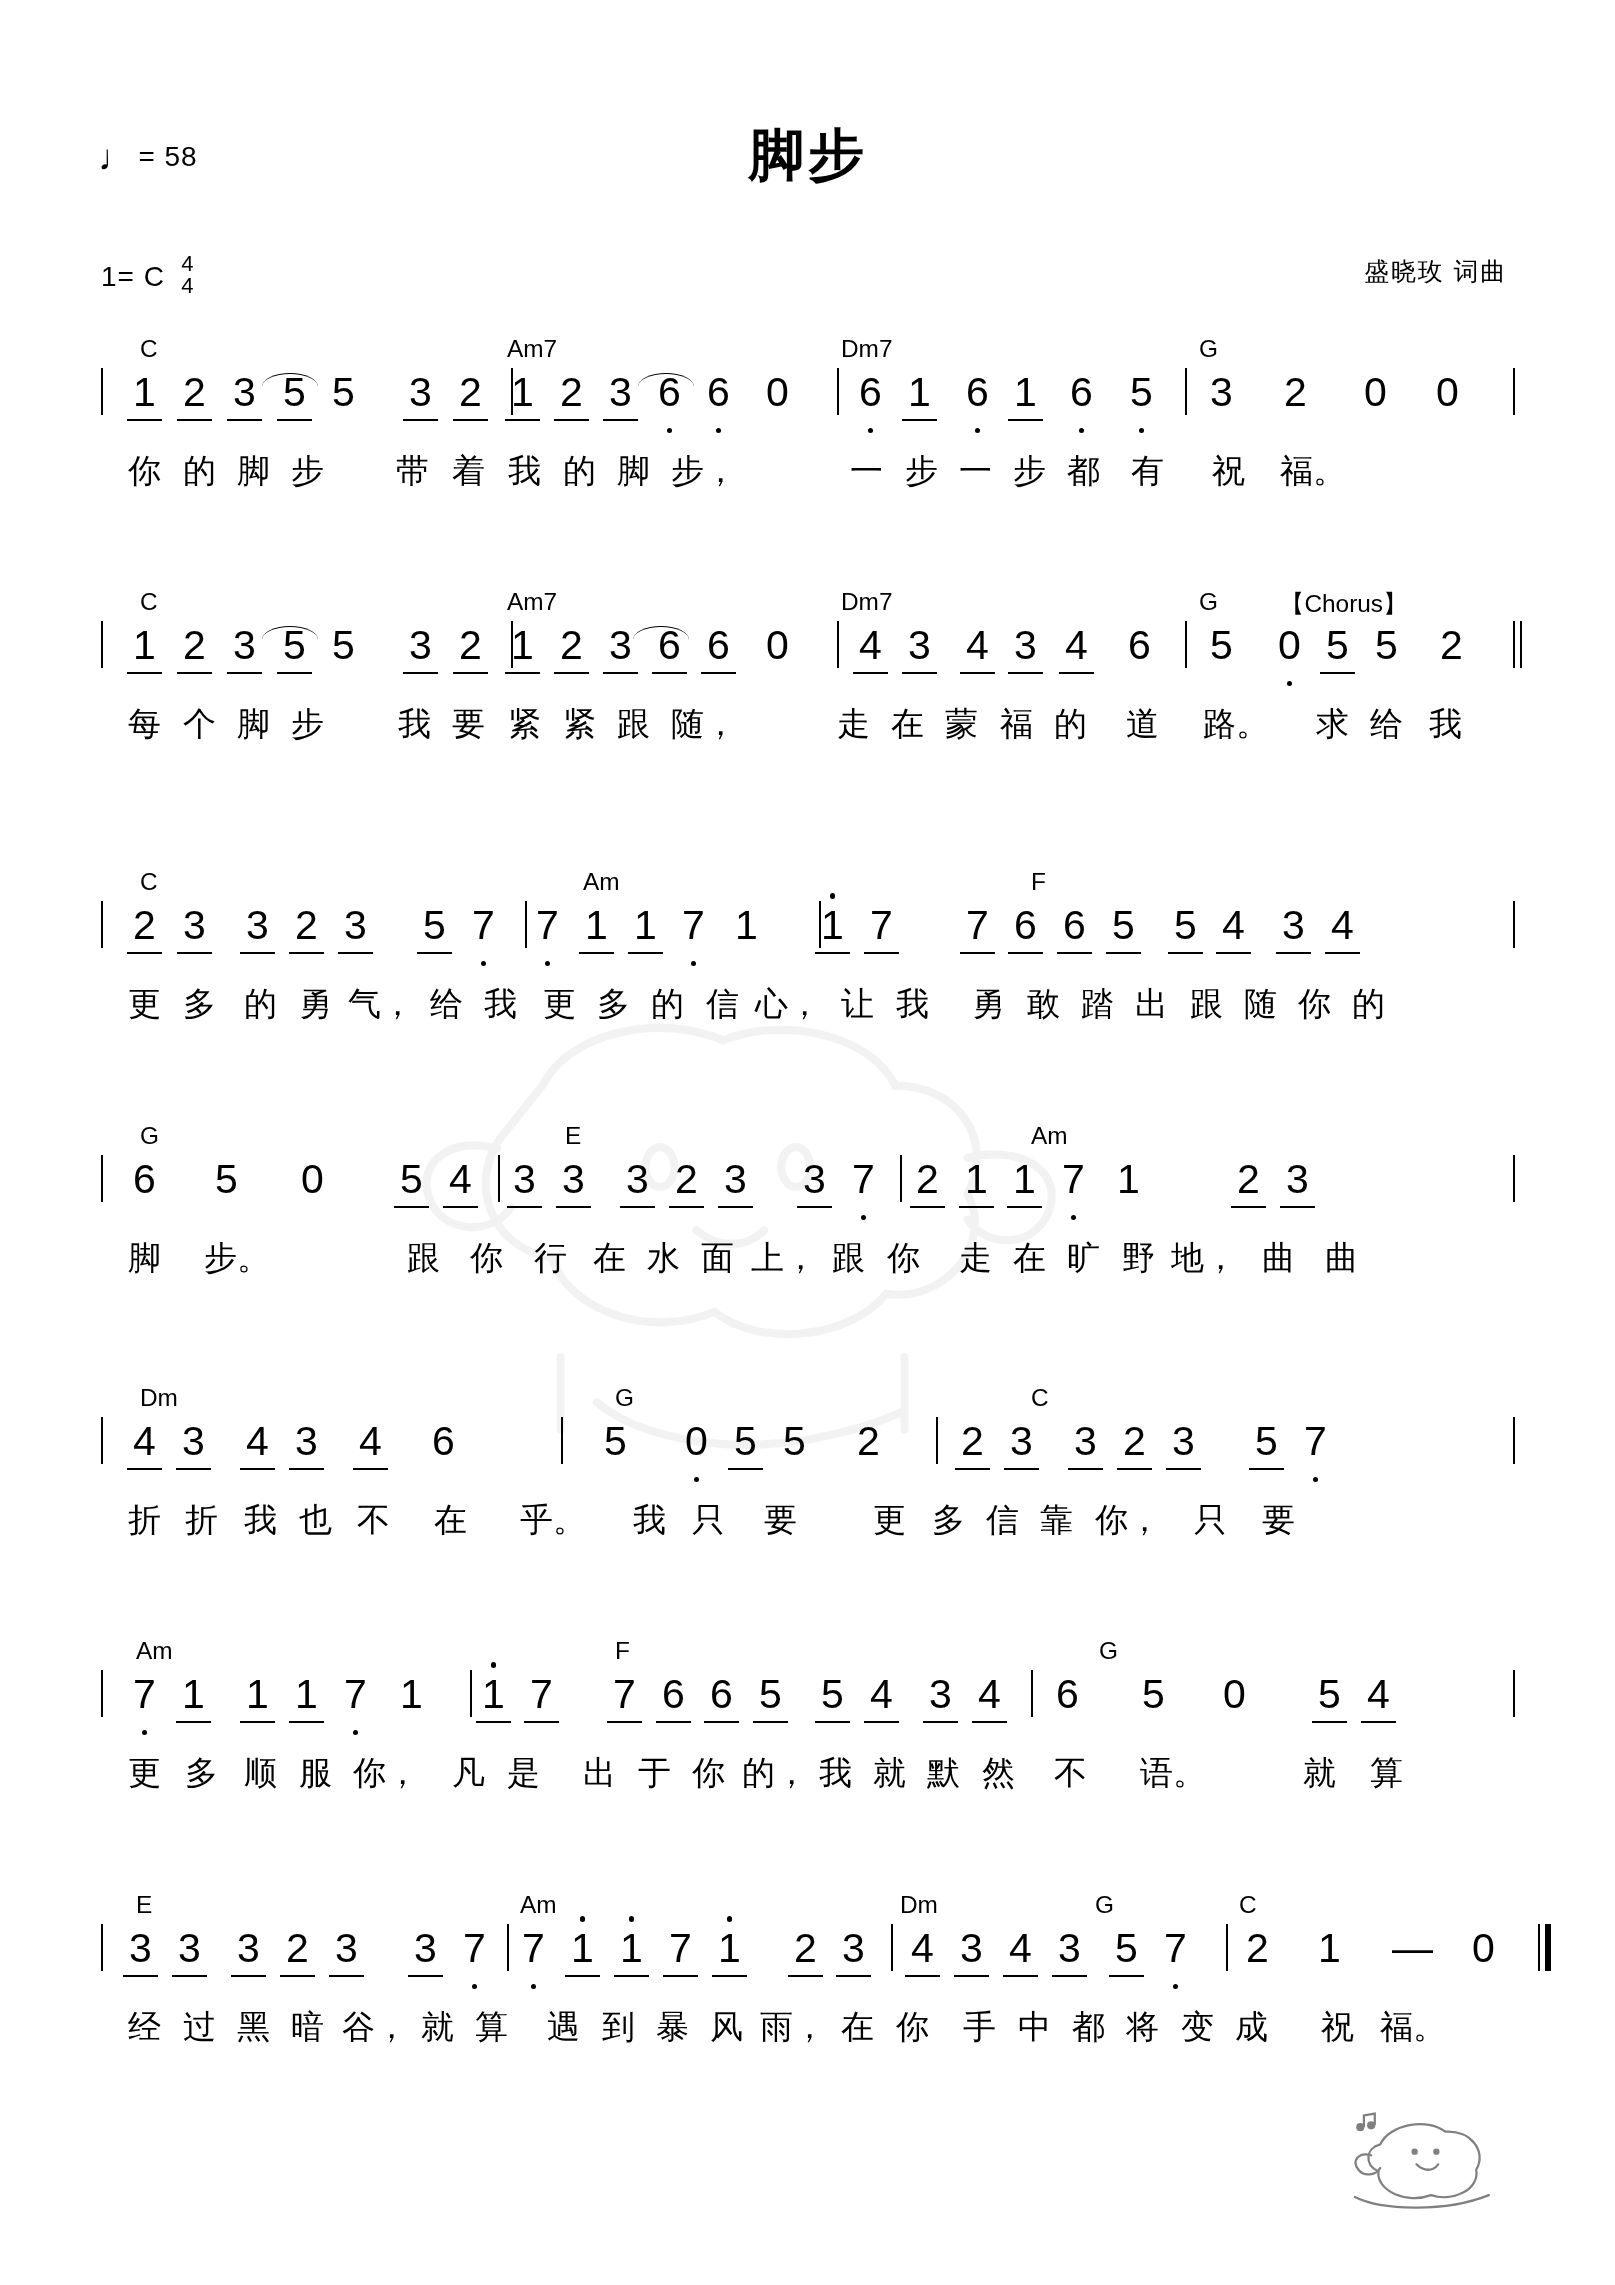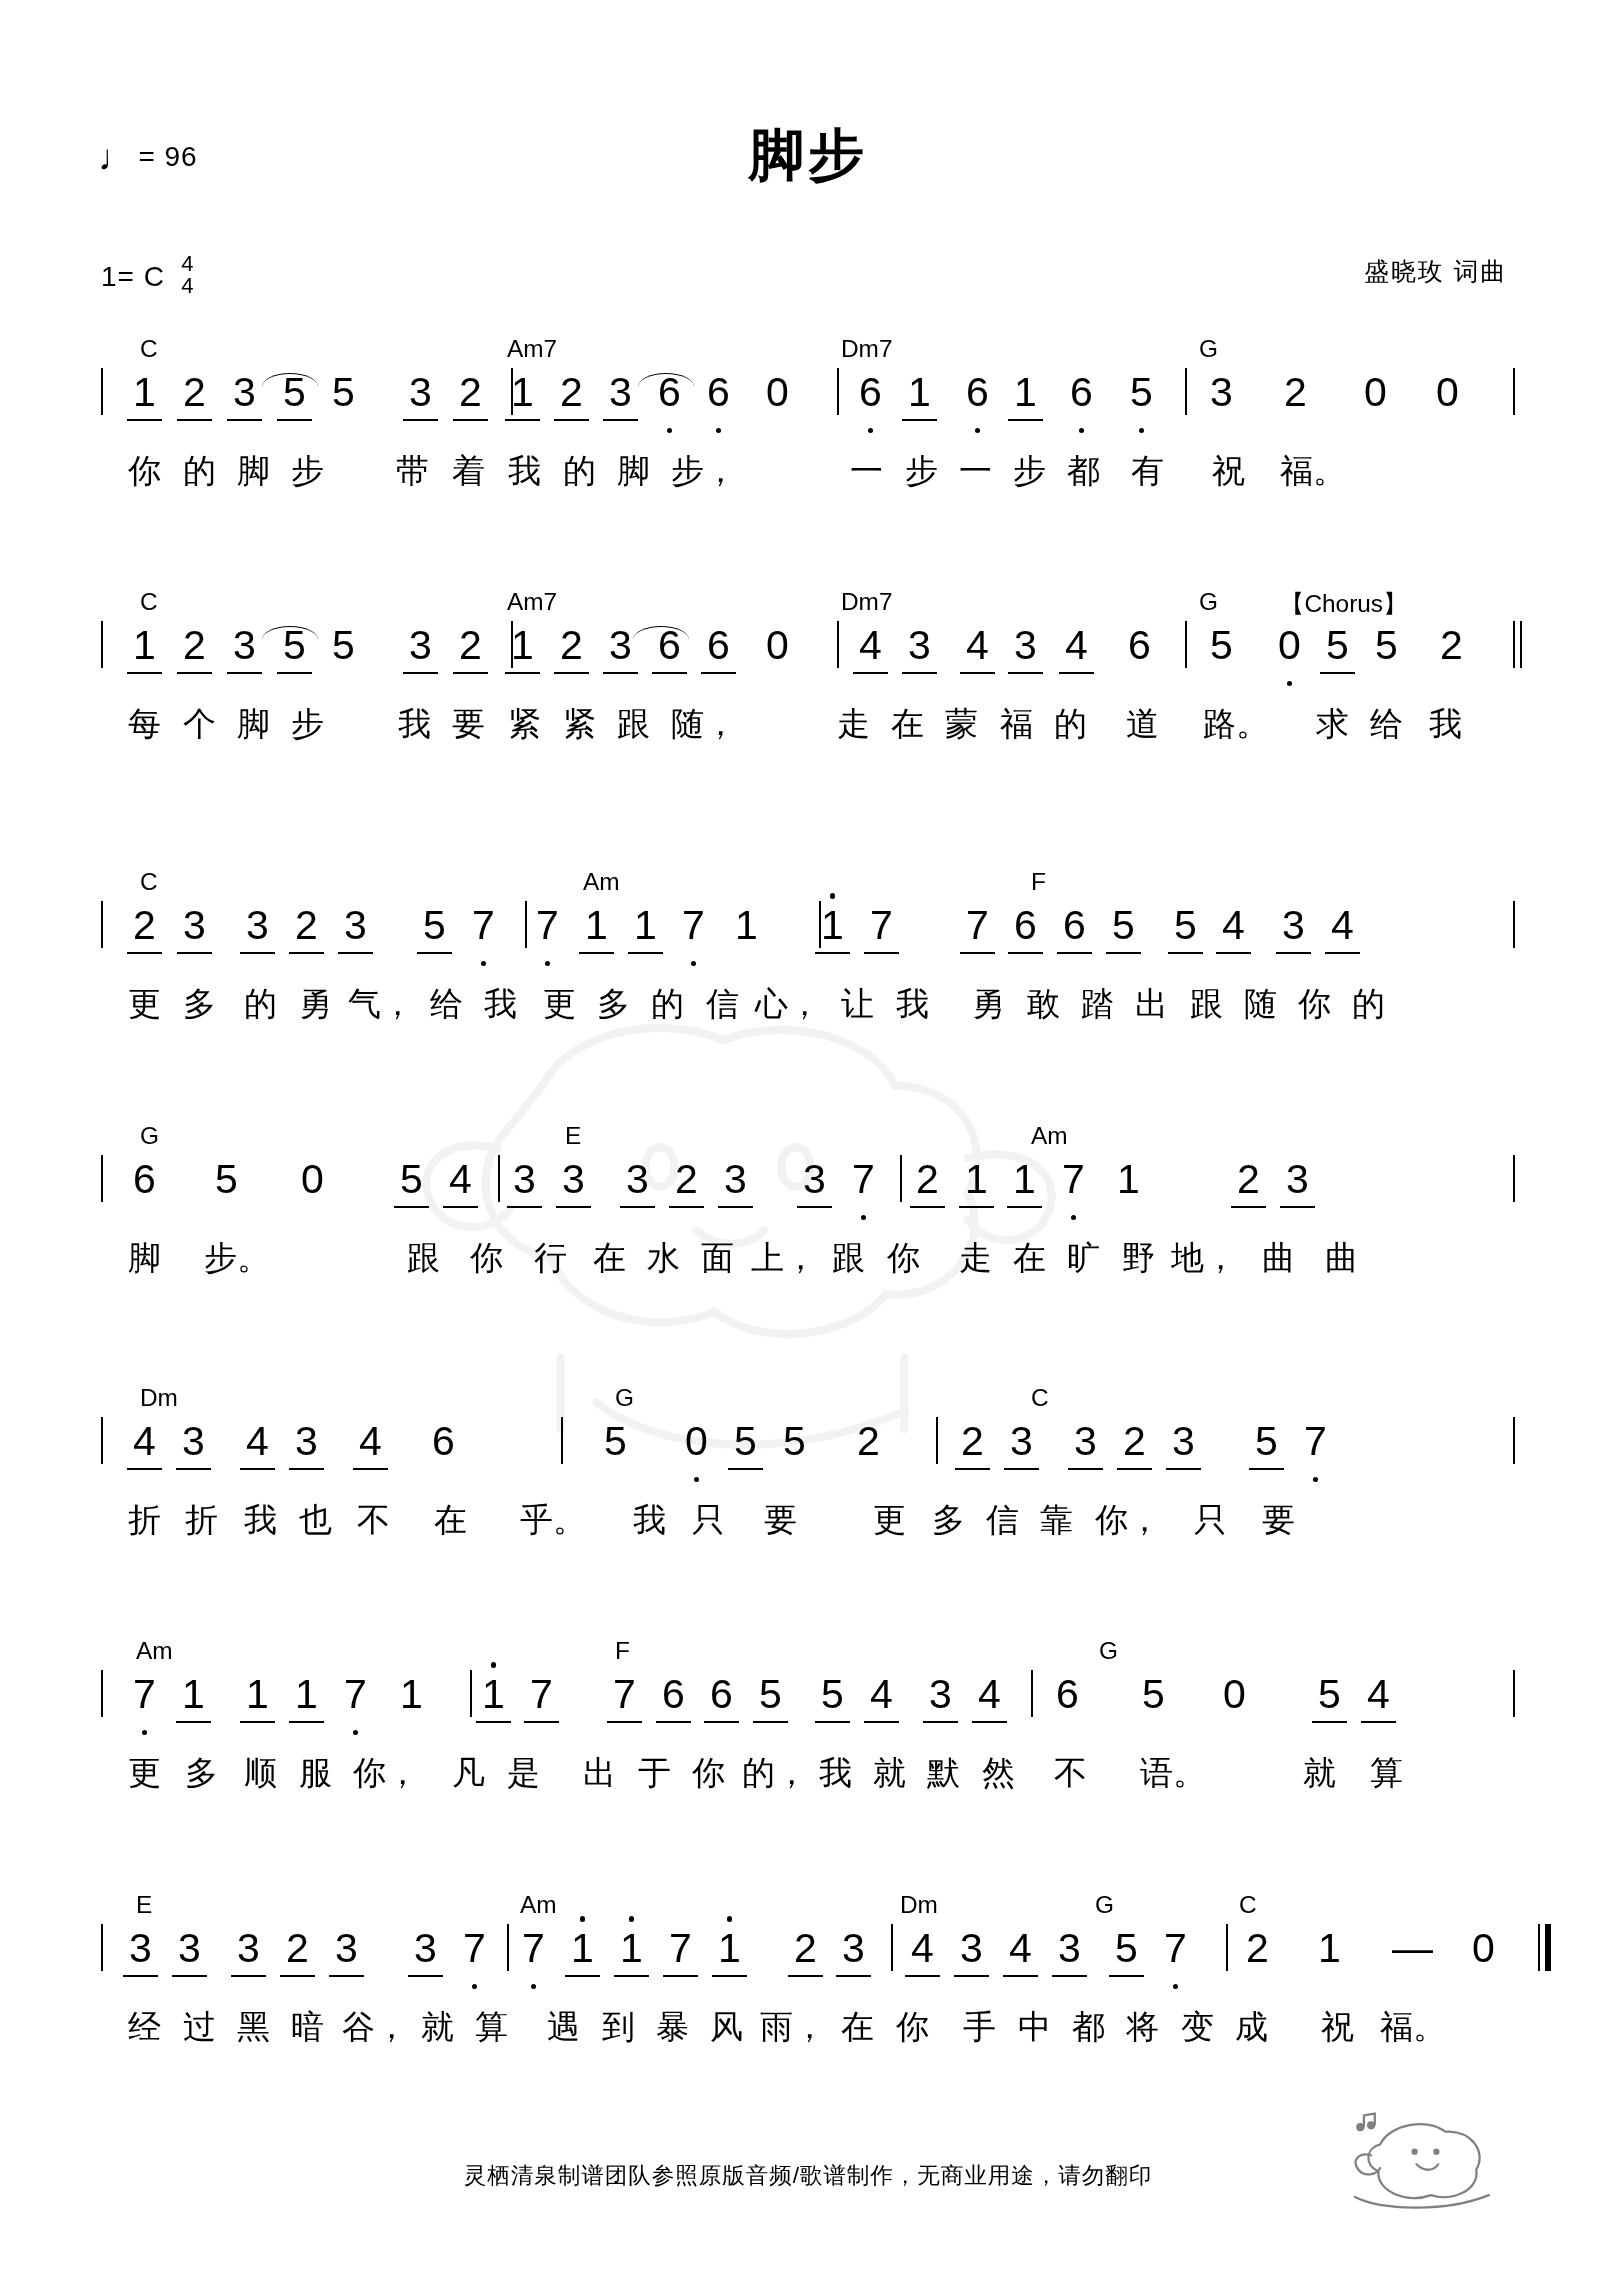"= 96" span { text: 96 -> 58 }
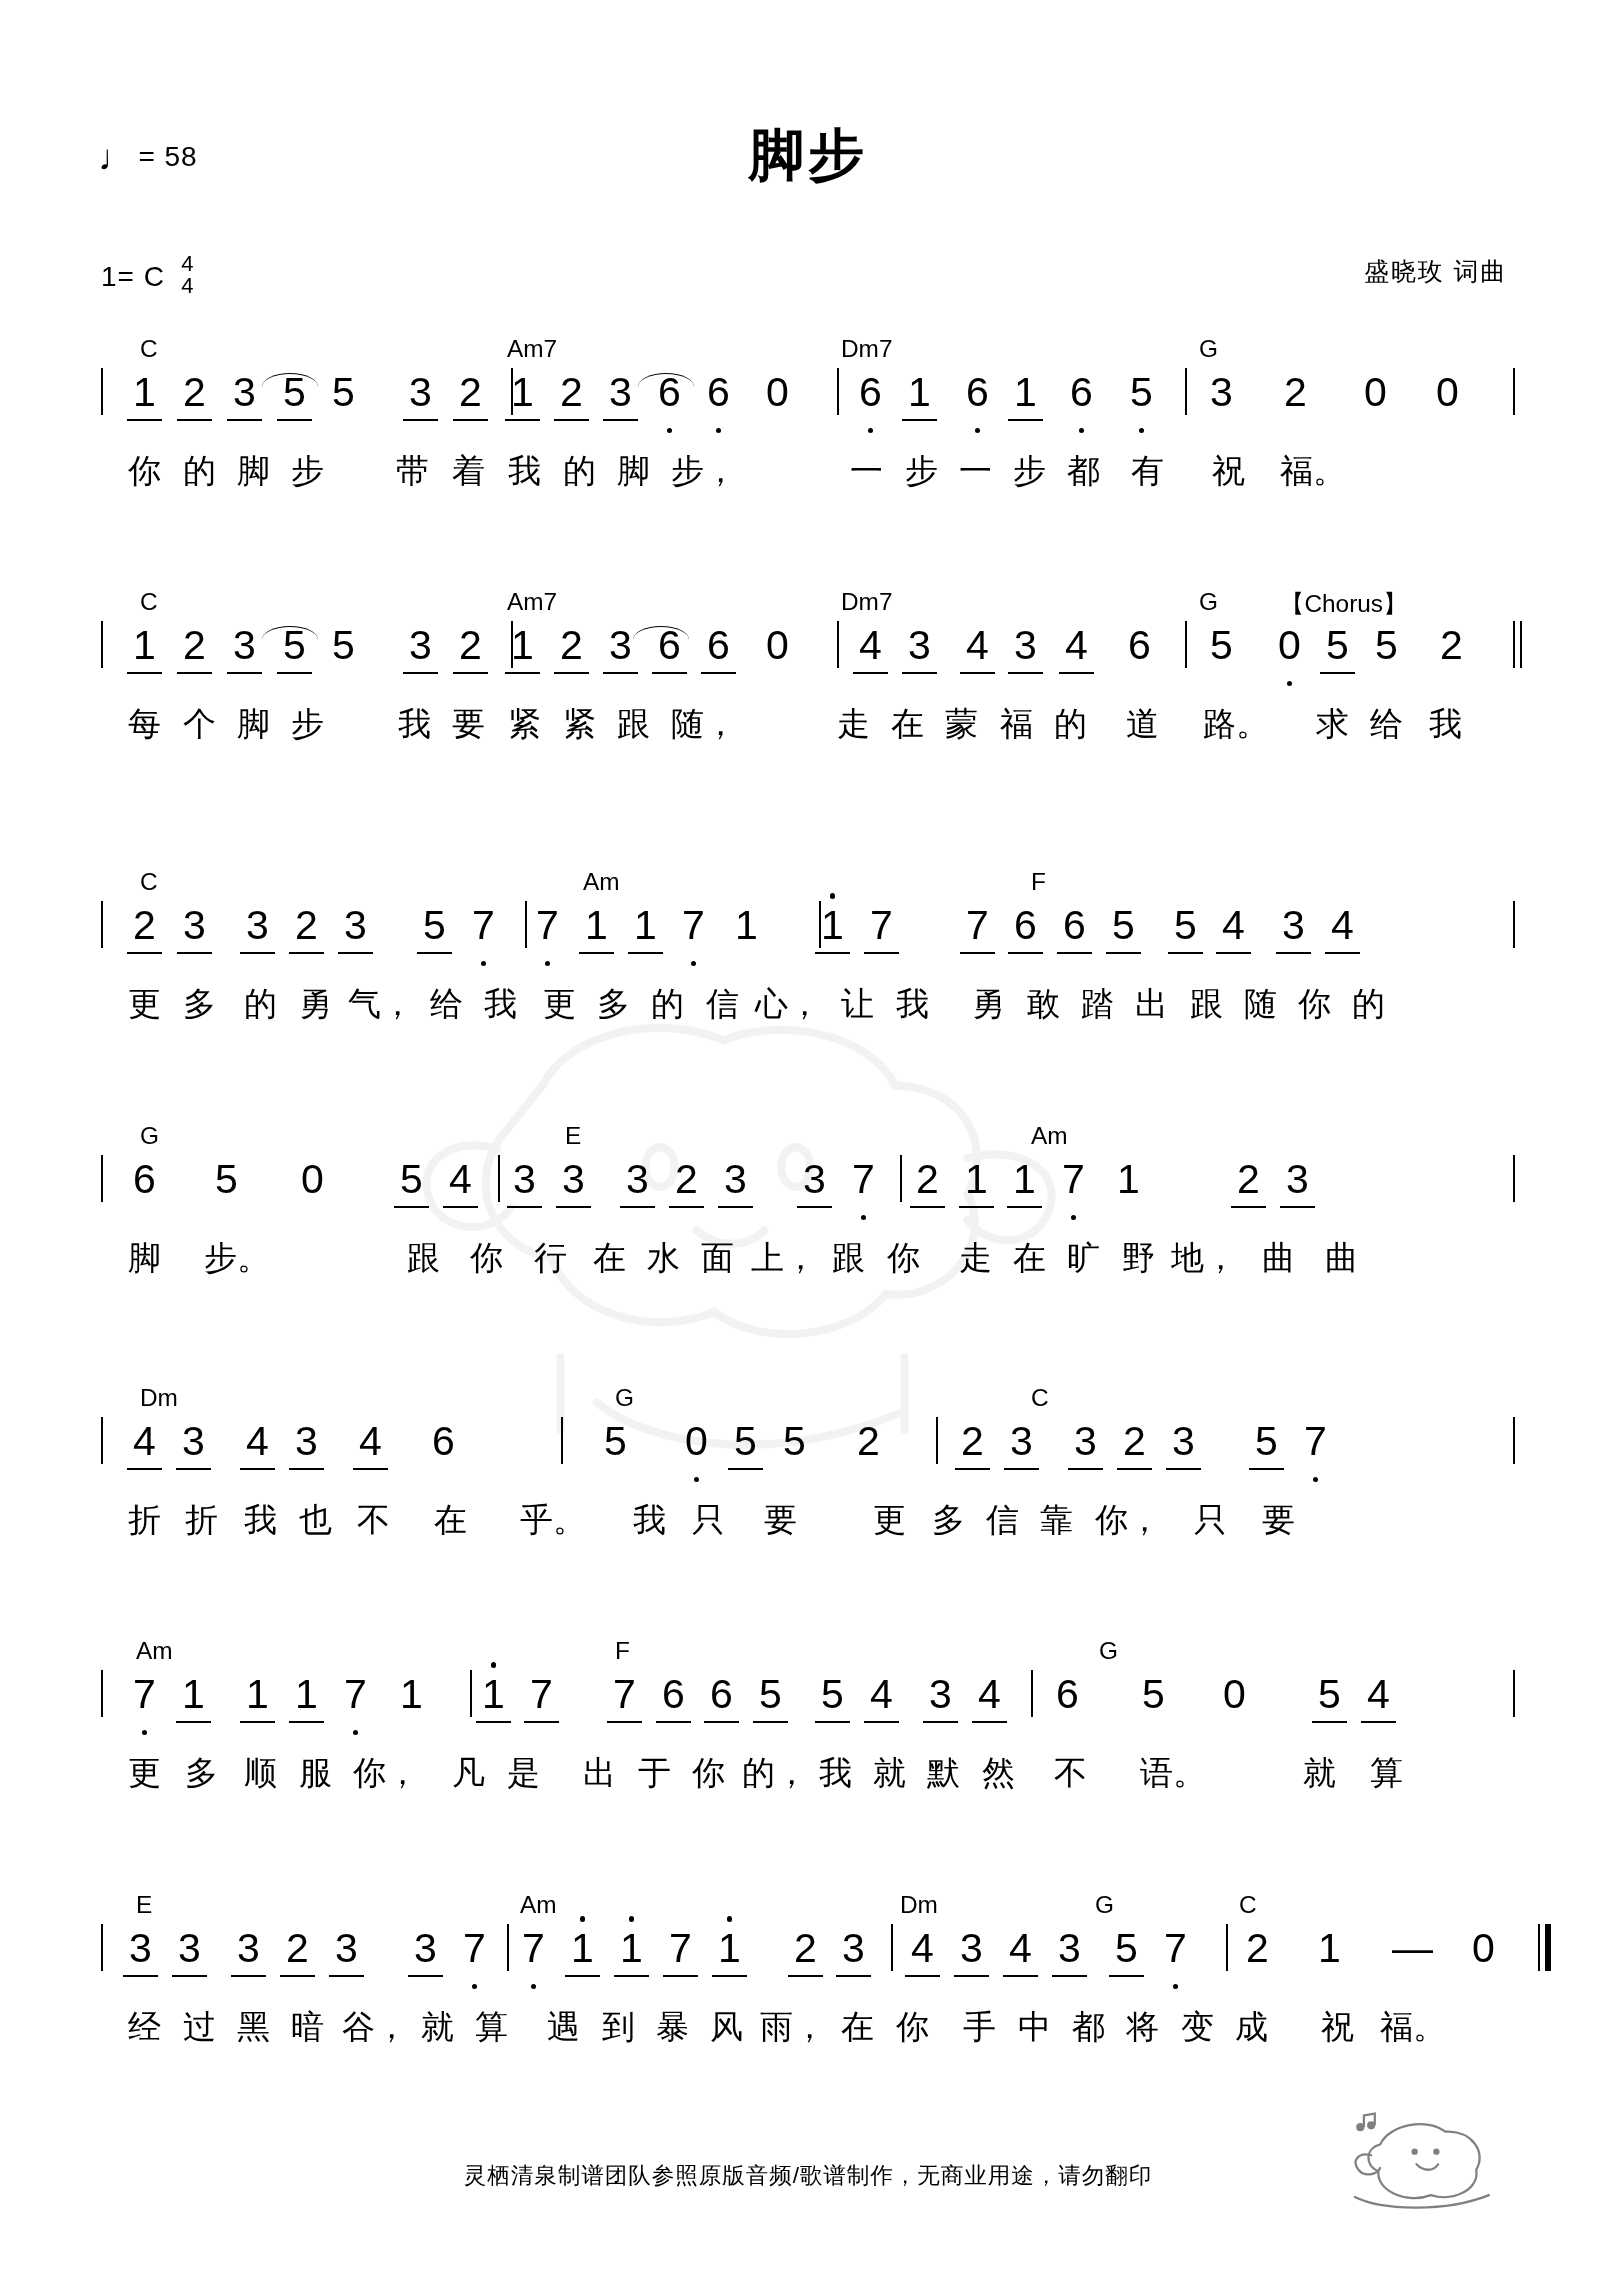"灵栖清泉制谱团队参照原版音频/歌谱制作，无商业用途，请勿翻印" div.footer { html: <div>灵栖清泉制谱团队参照原版音频/歌谱制作，无商业用途，请勿翻印</div> -> none }
